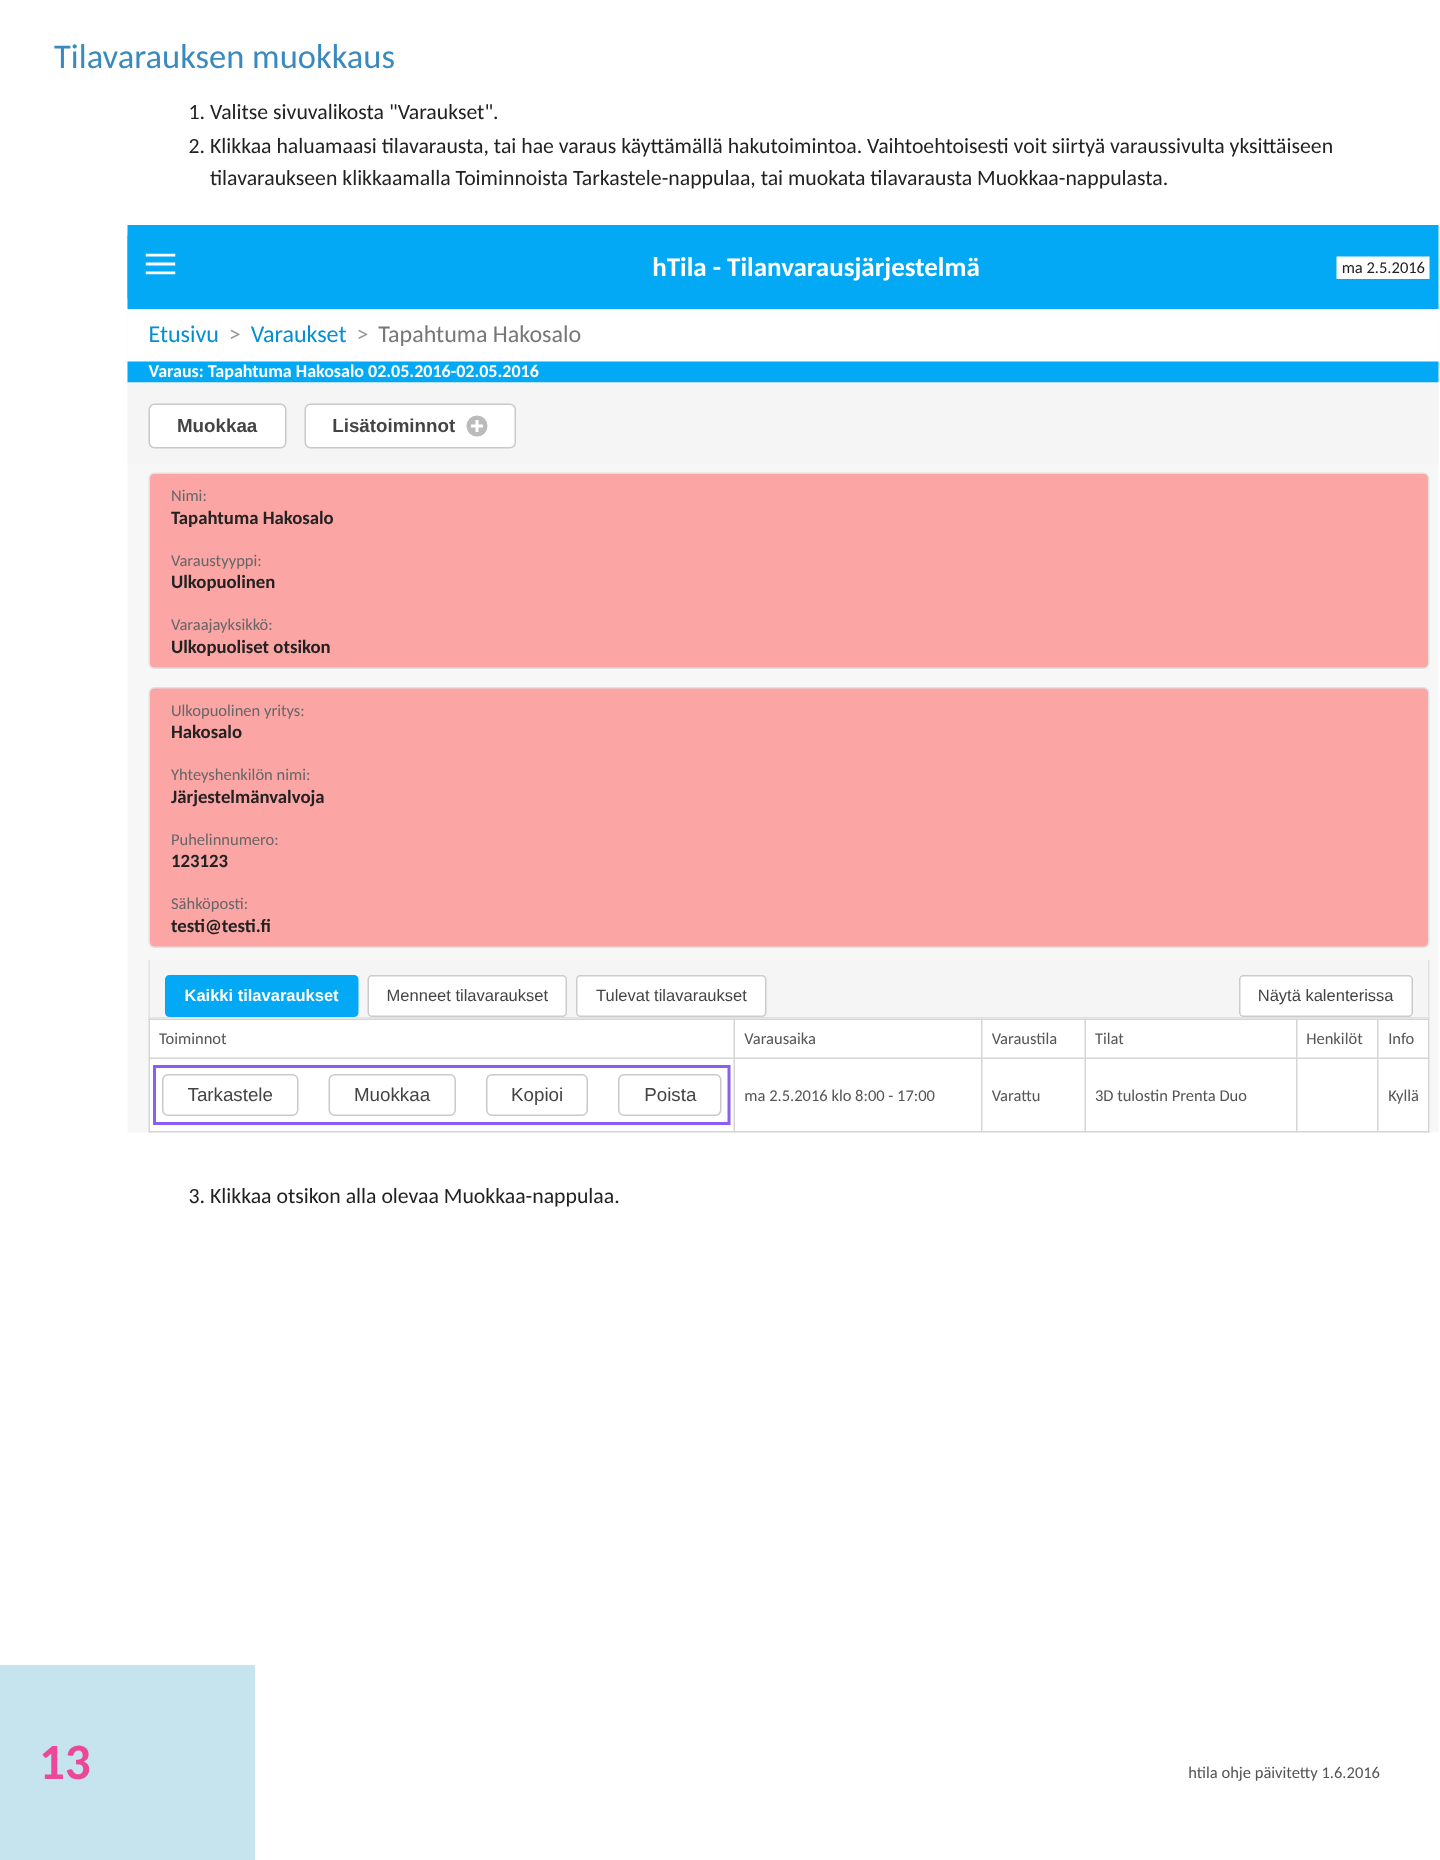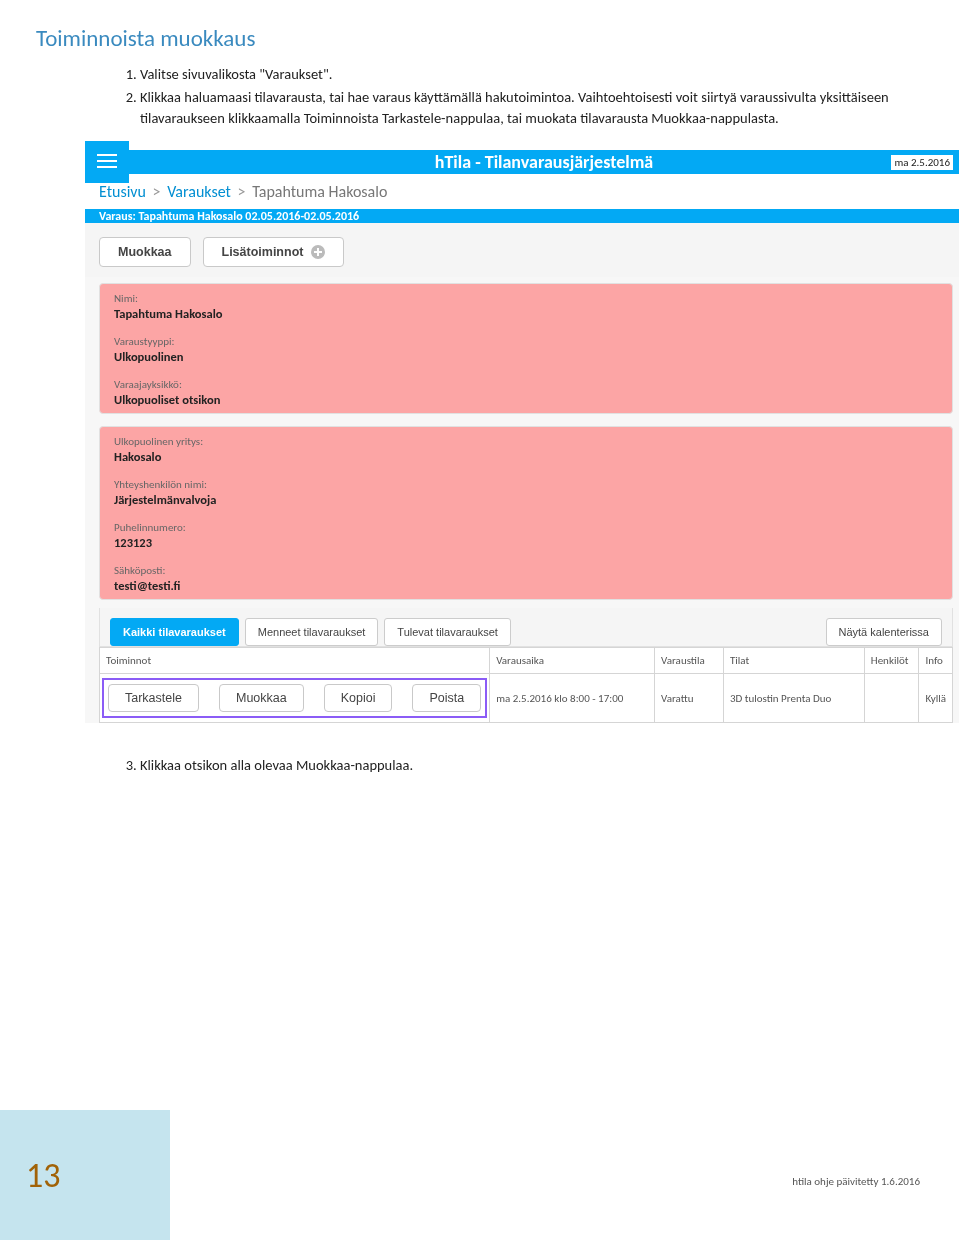"Toiminnoista muokkaus" div.section-title { text: Toiminnoista -> Tilavarauksen }
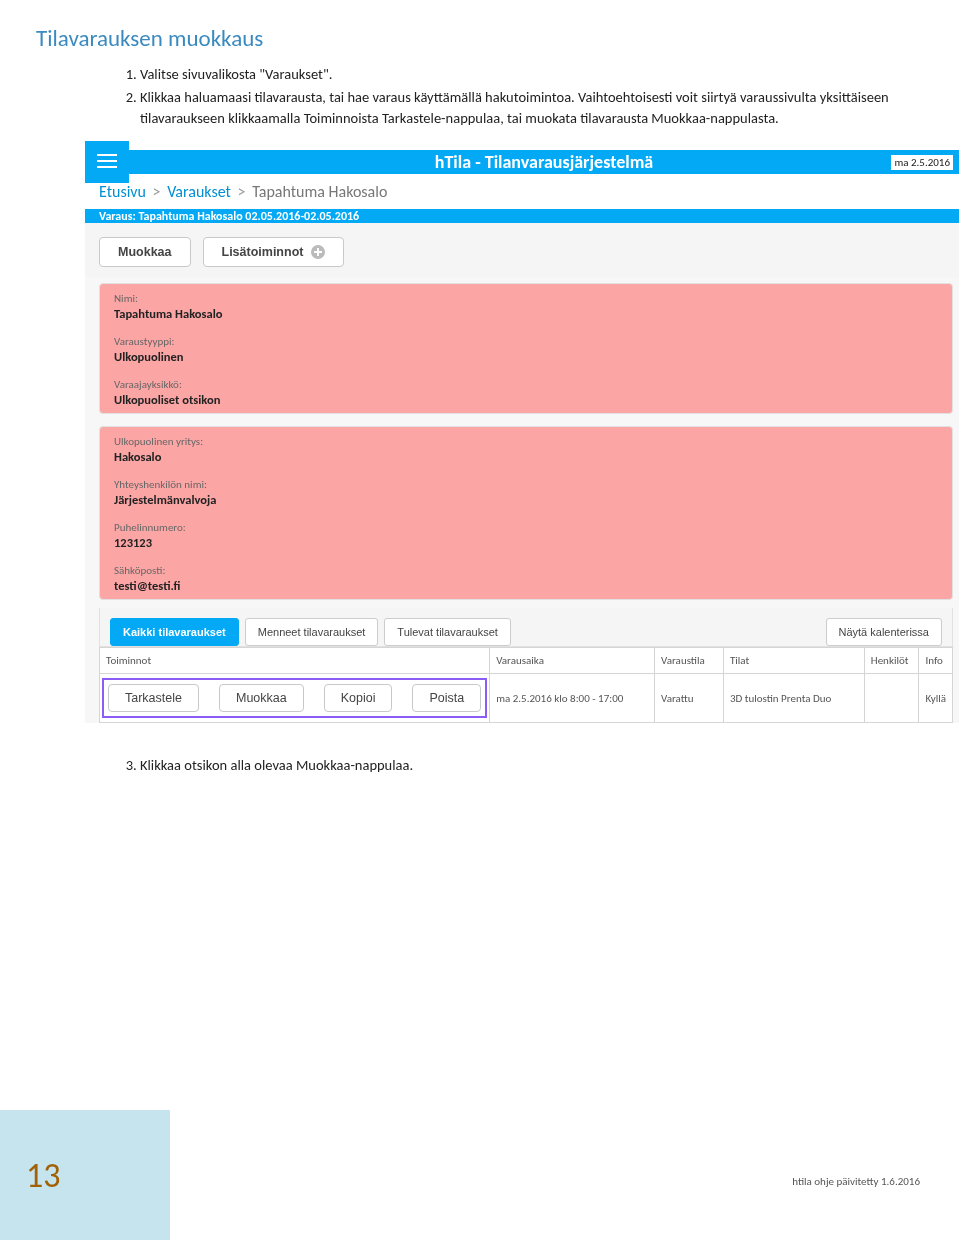"hTila - Tilanvarausjärjestelmä" .app-header { height: 24px -> 56px }
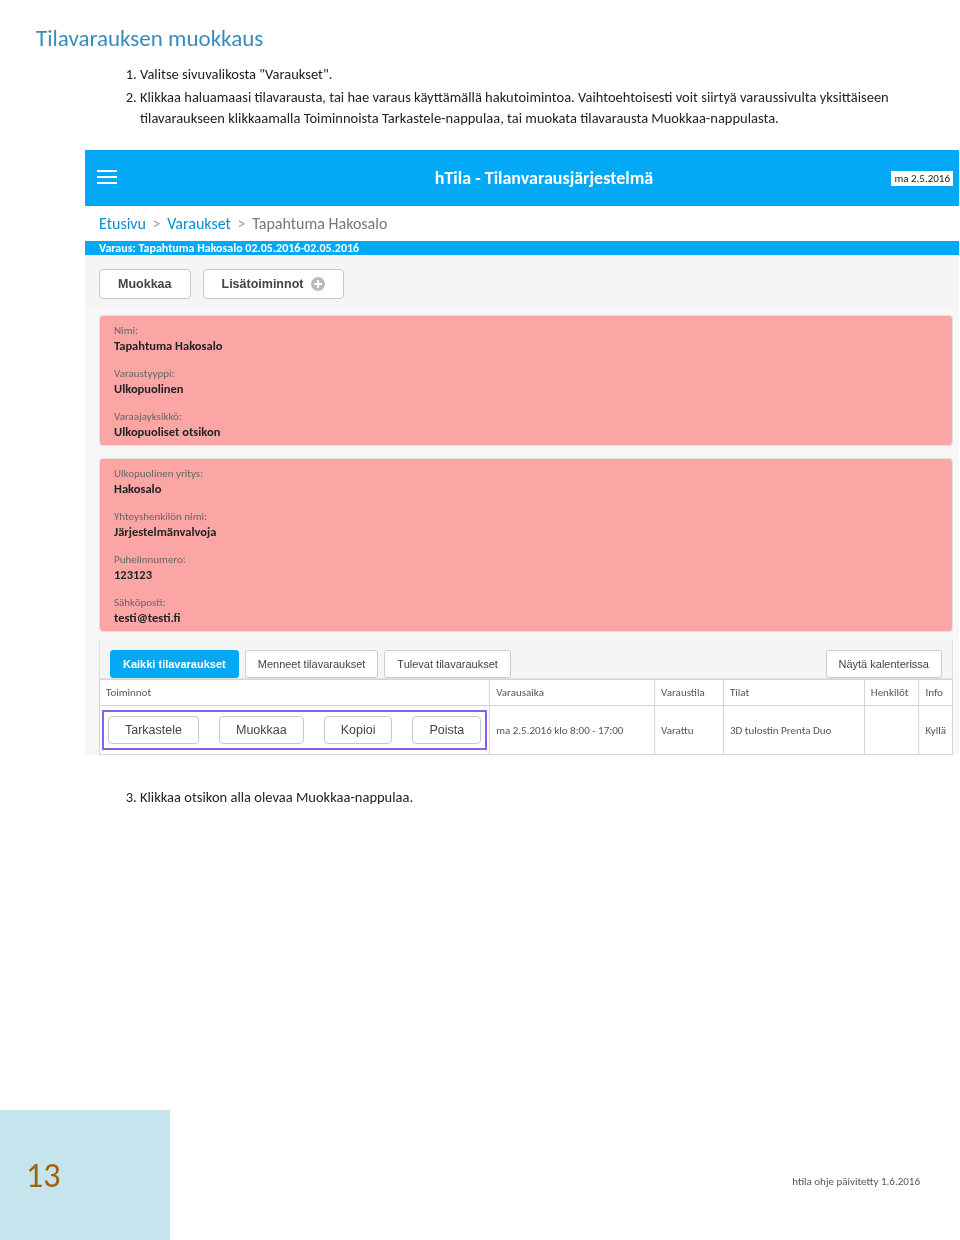"13" .page-number { color: #a16207 -> #ec4899; font-weight: 400 -> 700 }
